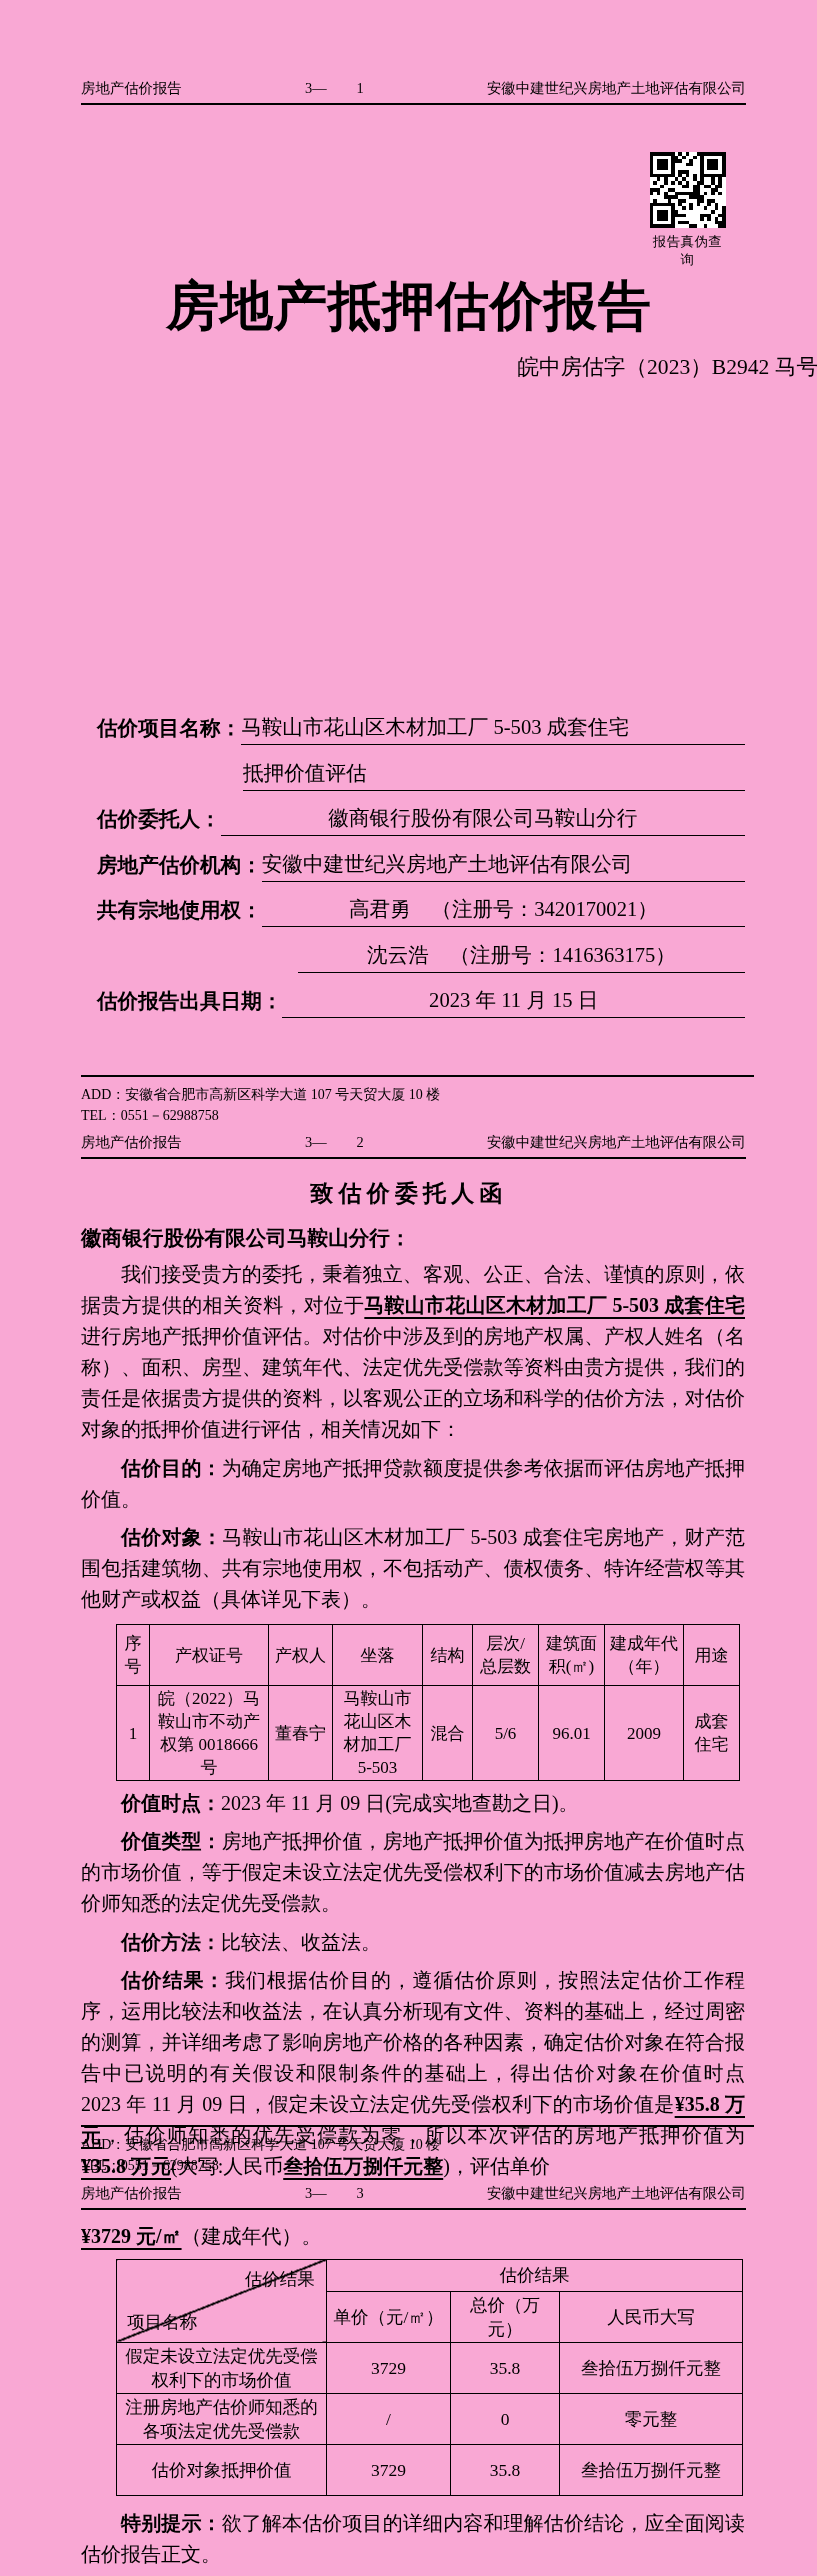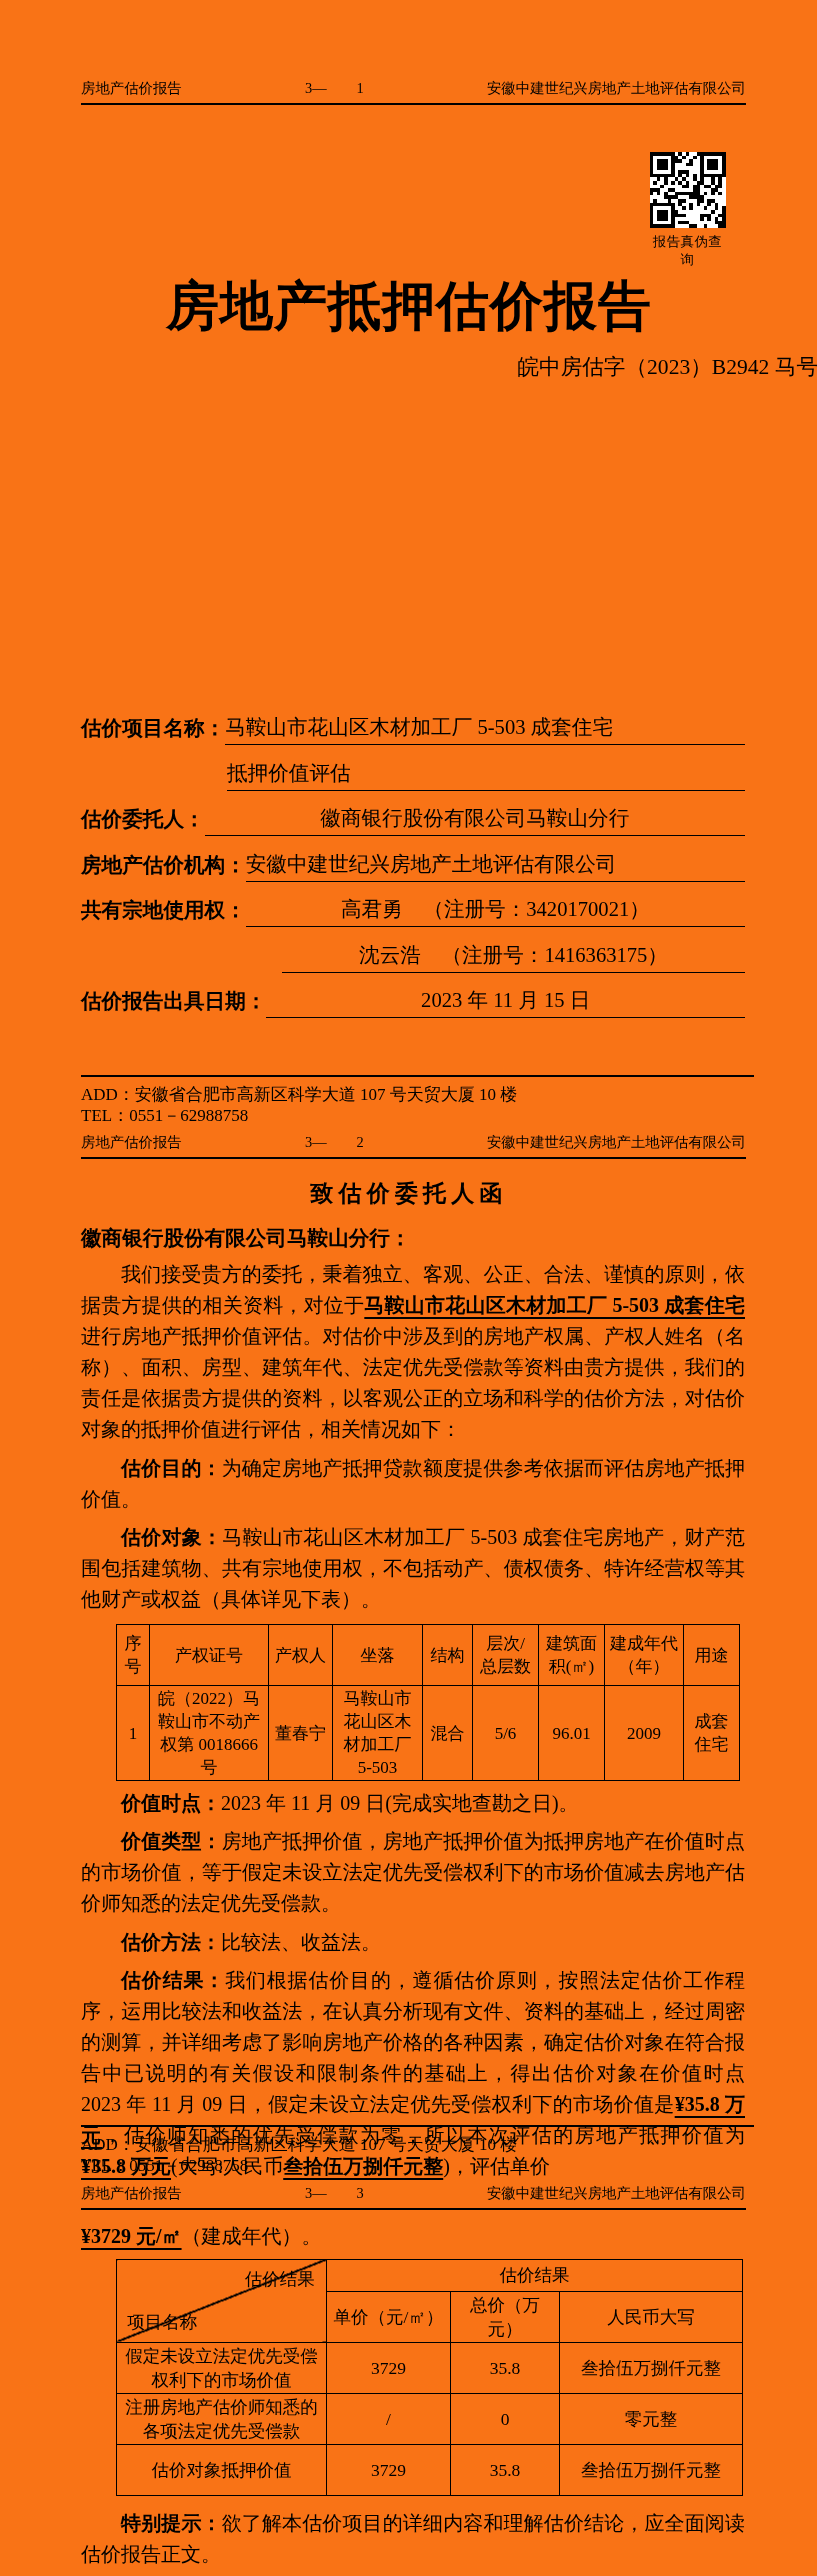"房地产估价报告" .page { background: #f97316 -> #f9a8d4 }
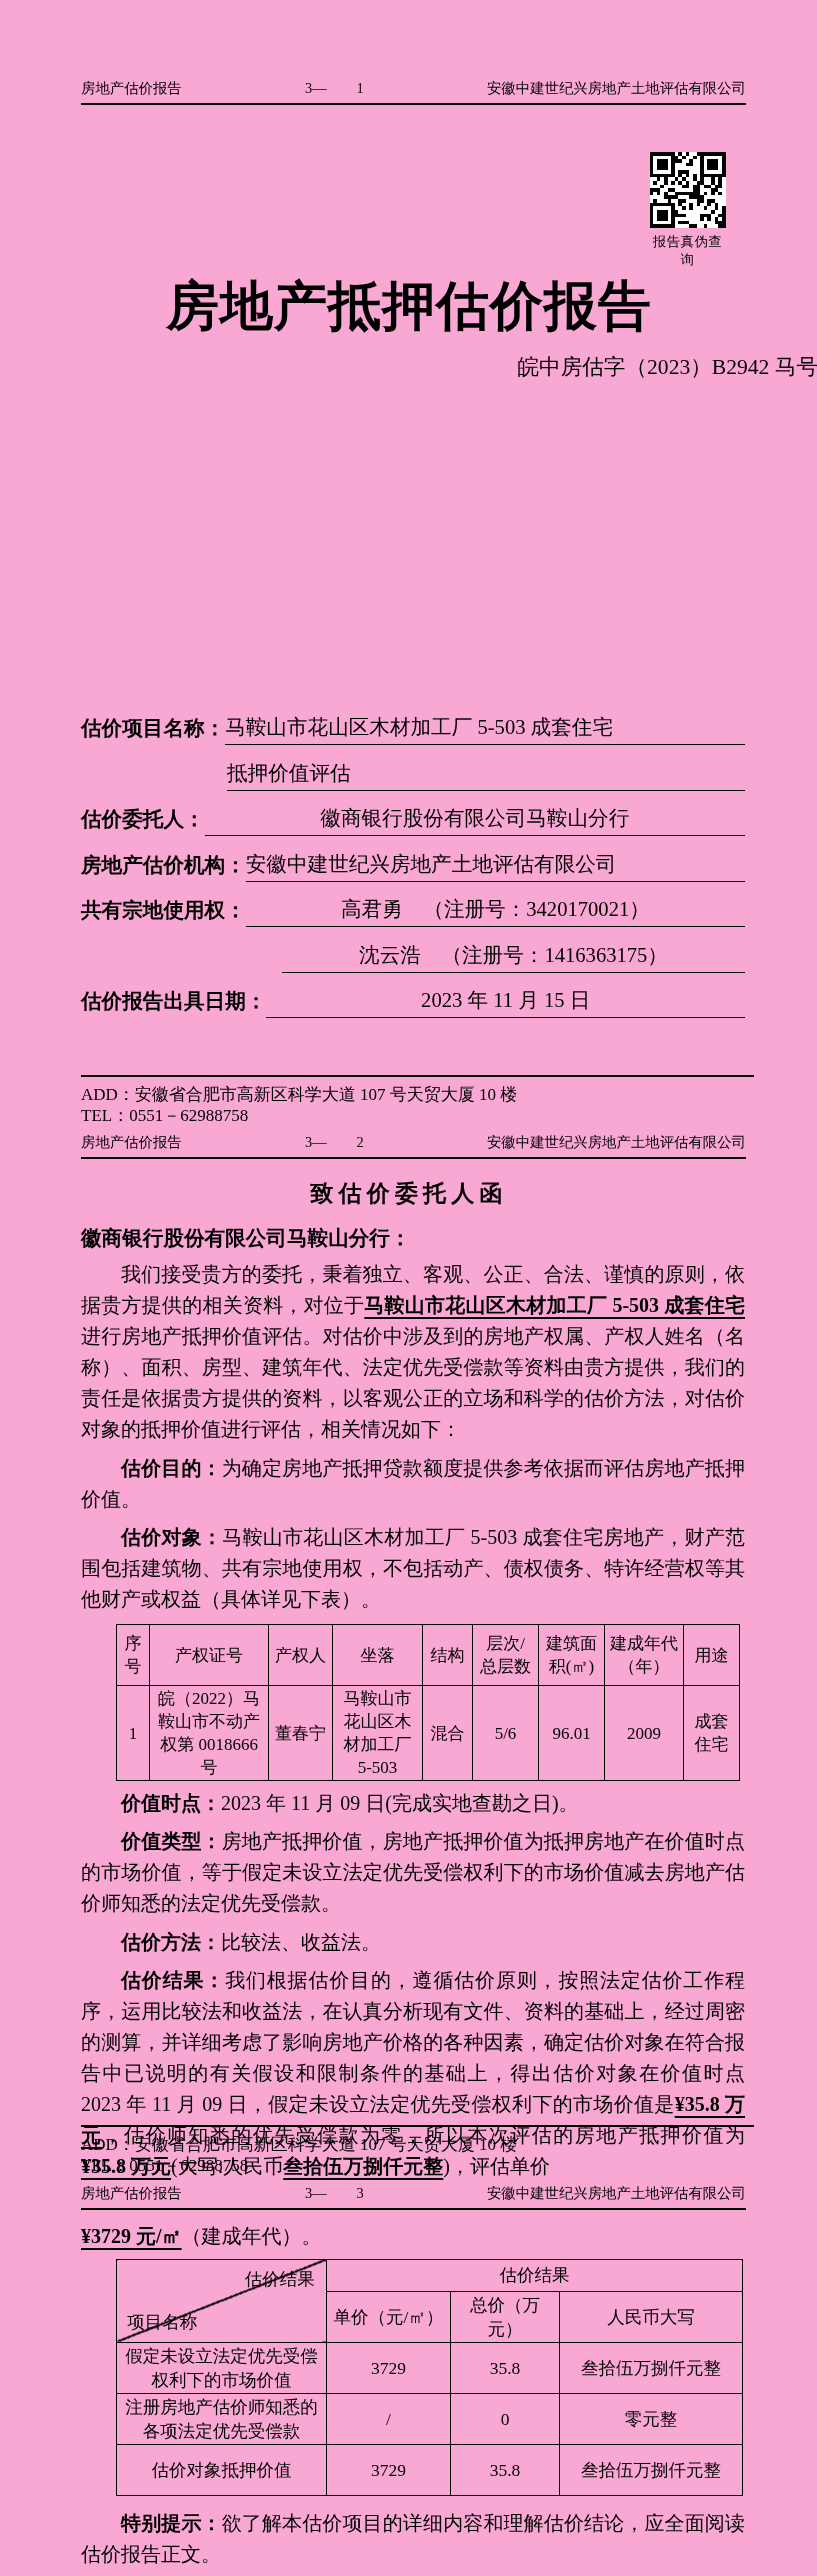"估价项目名称：" .fl { margin-left: none -> 16px }
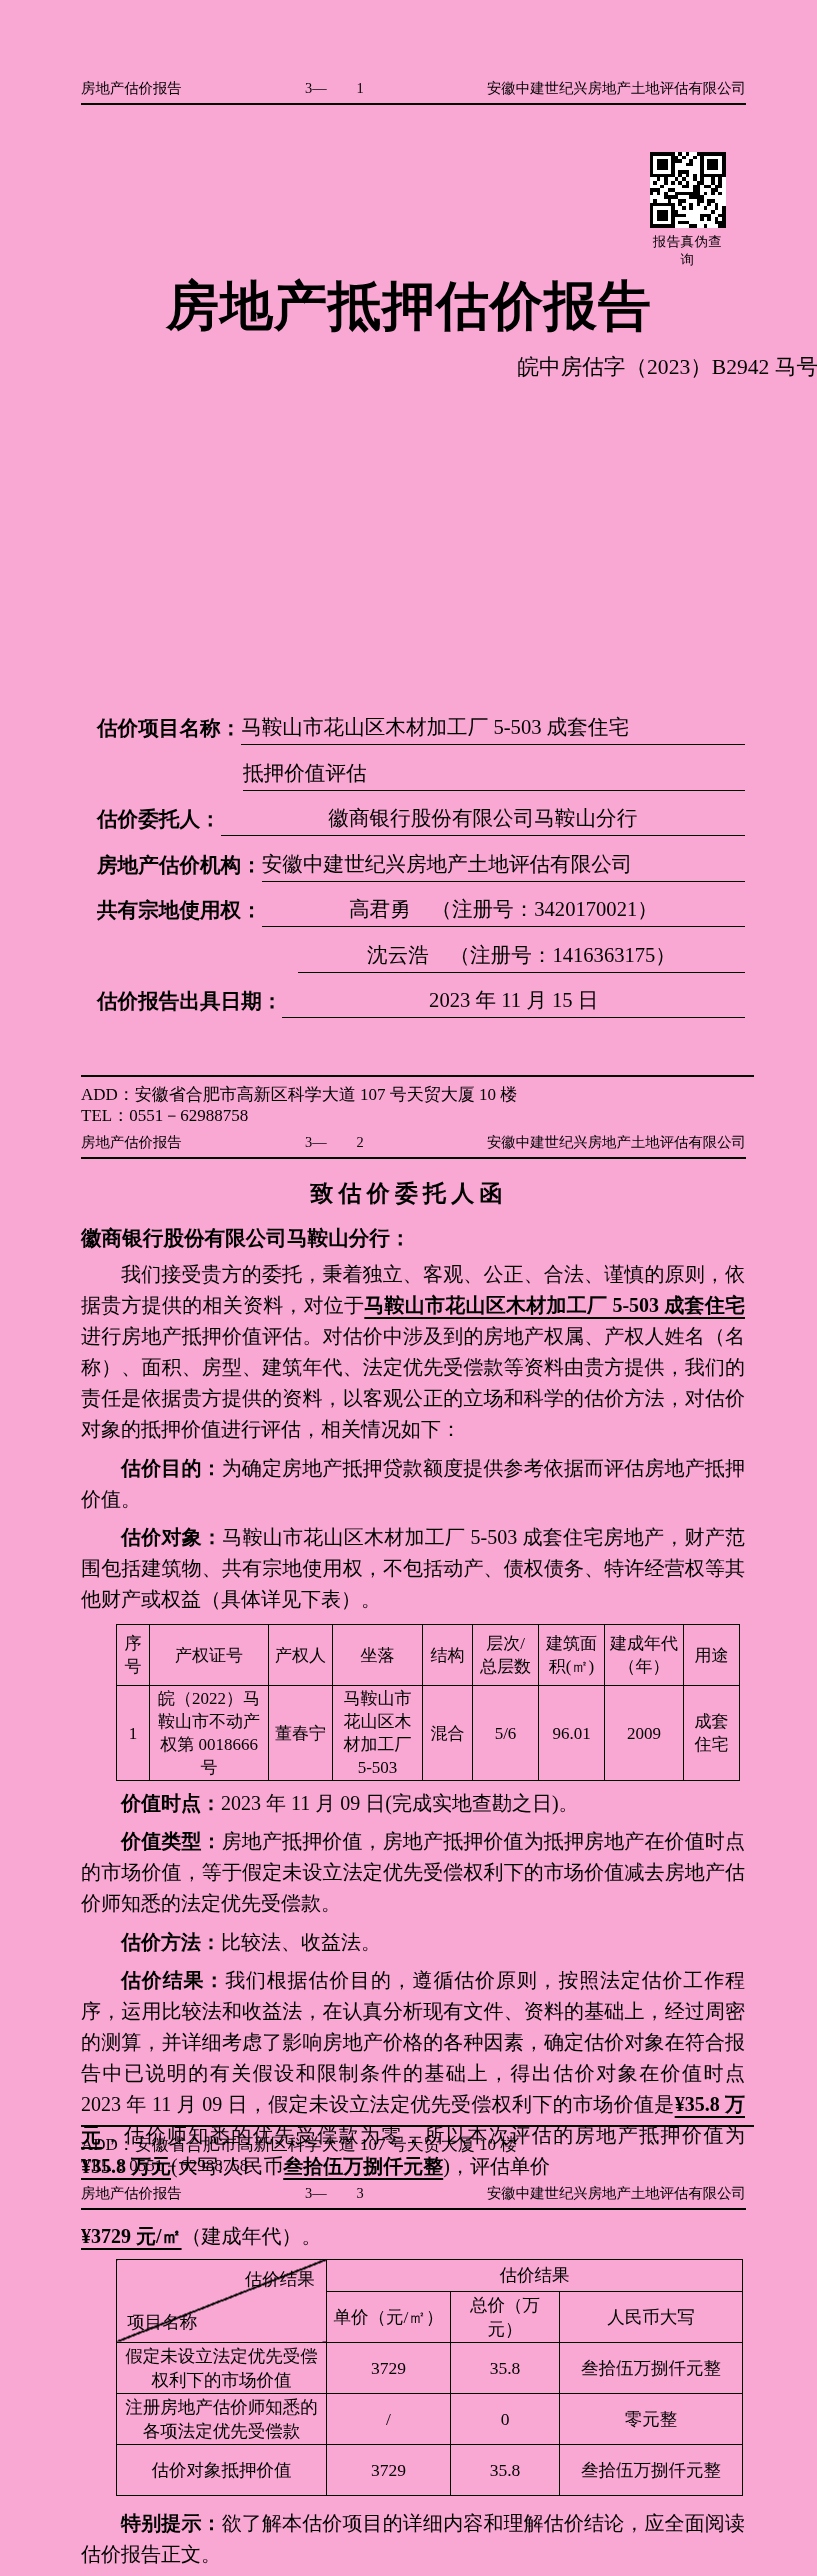"ADD：安徽省合肥市高新区科学大道 107 号天贸大厦 10 楼" .pfooter { font-size: 17px -> 14px }
